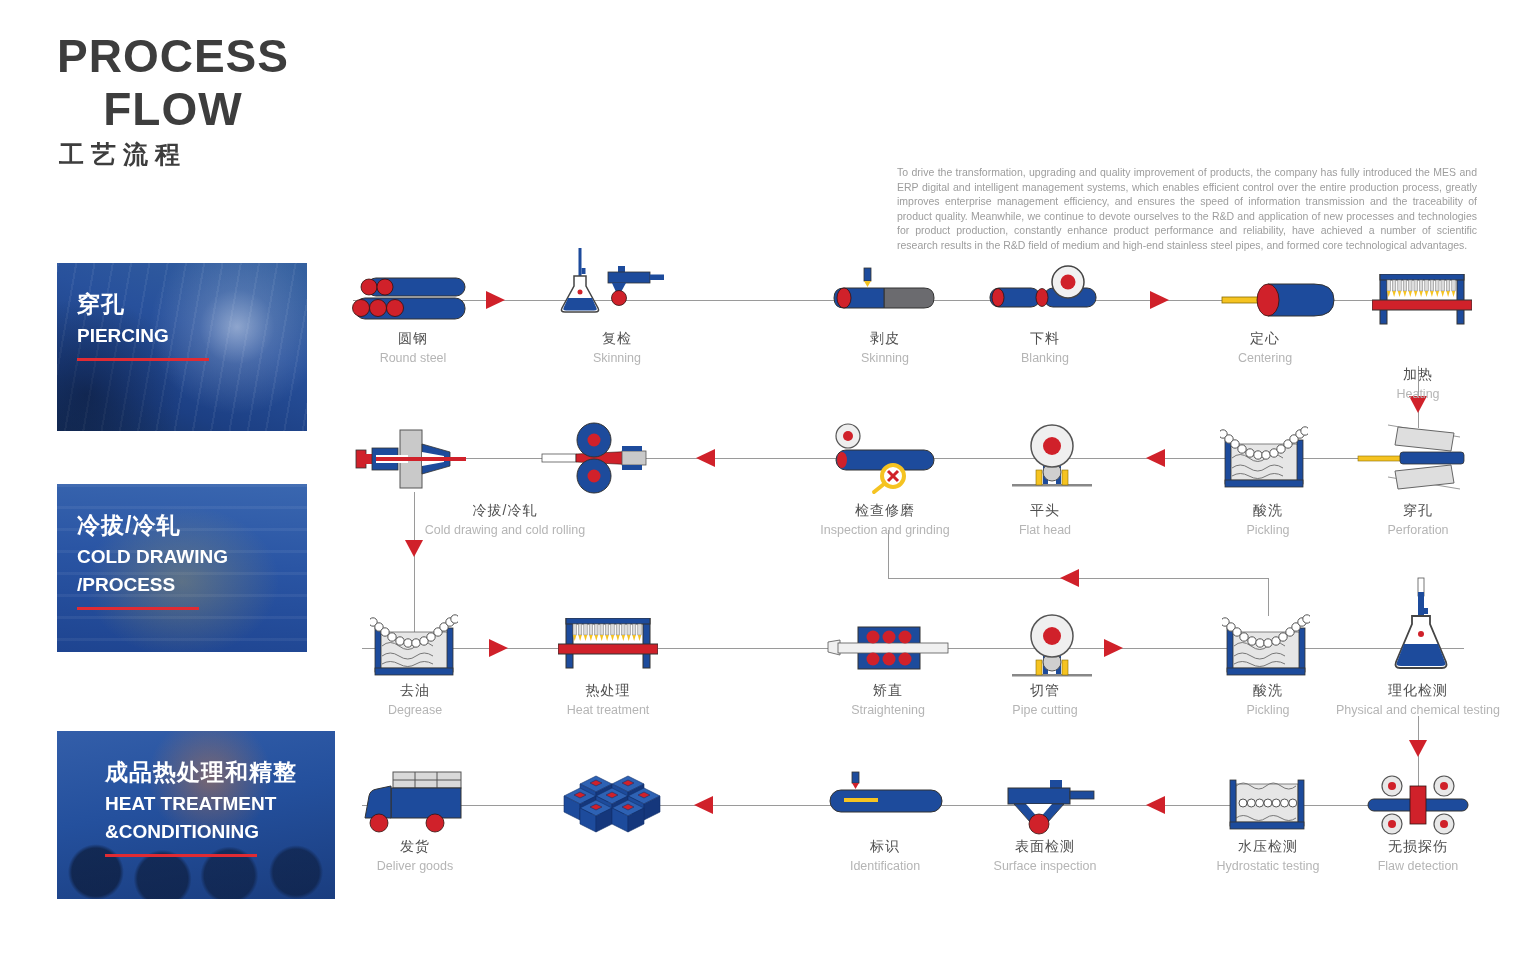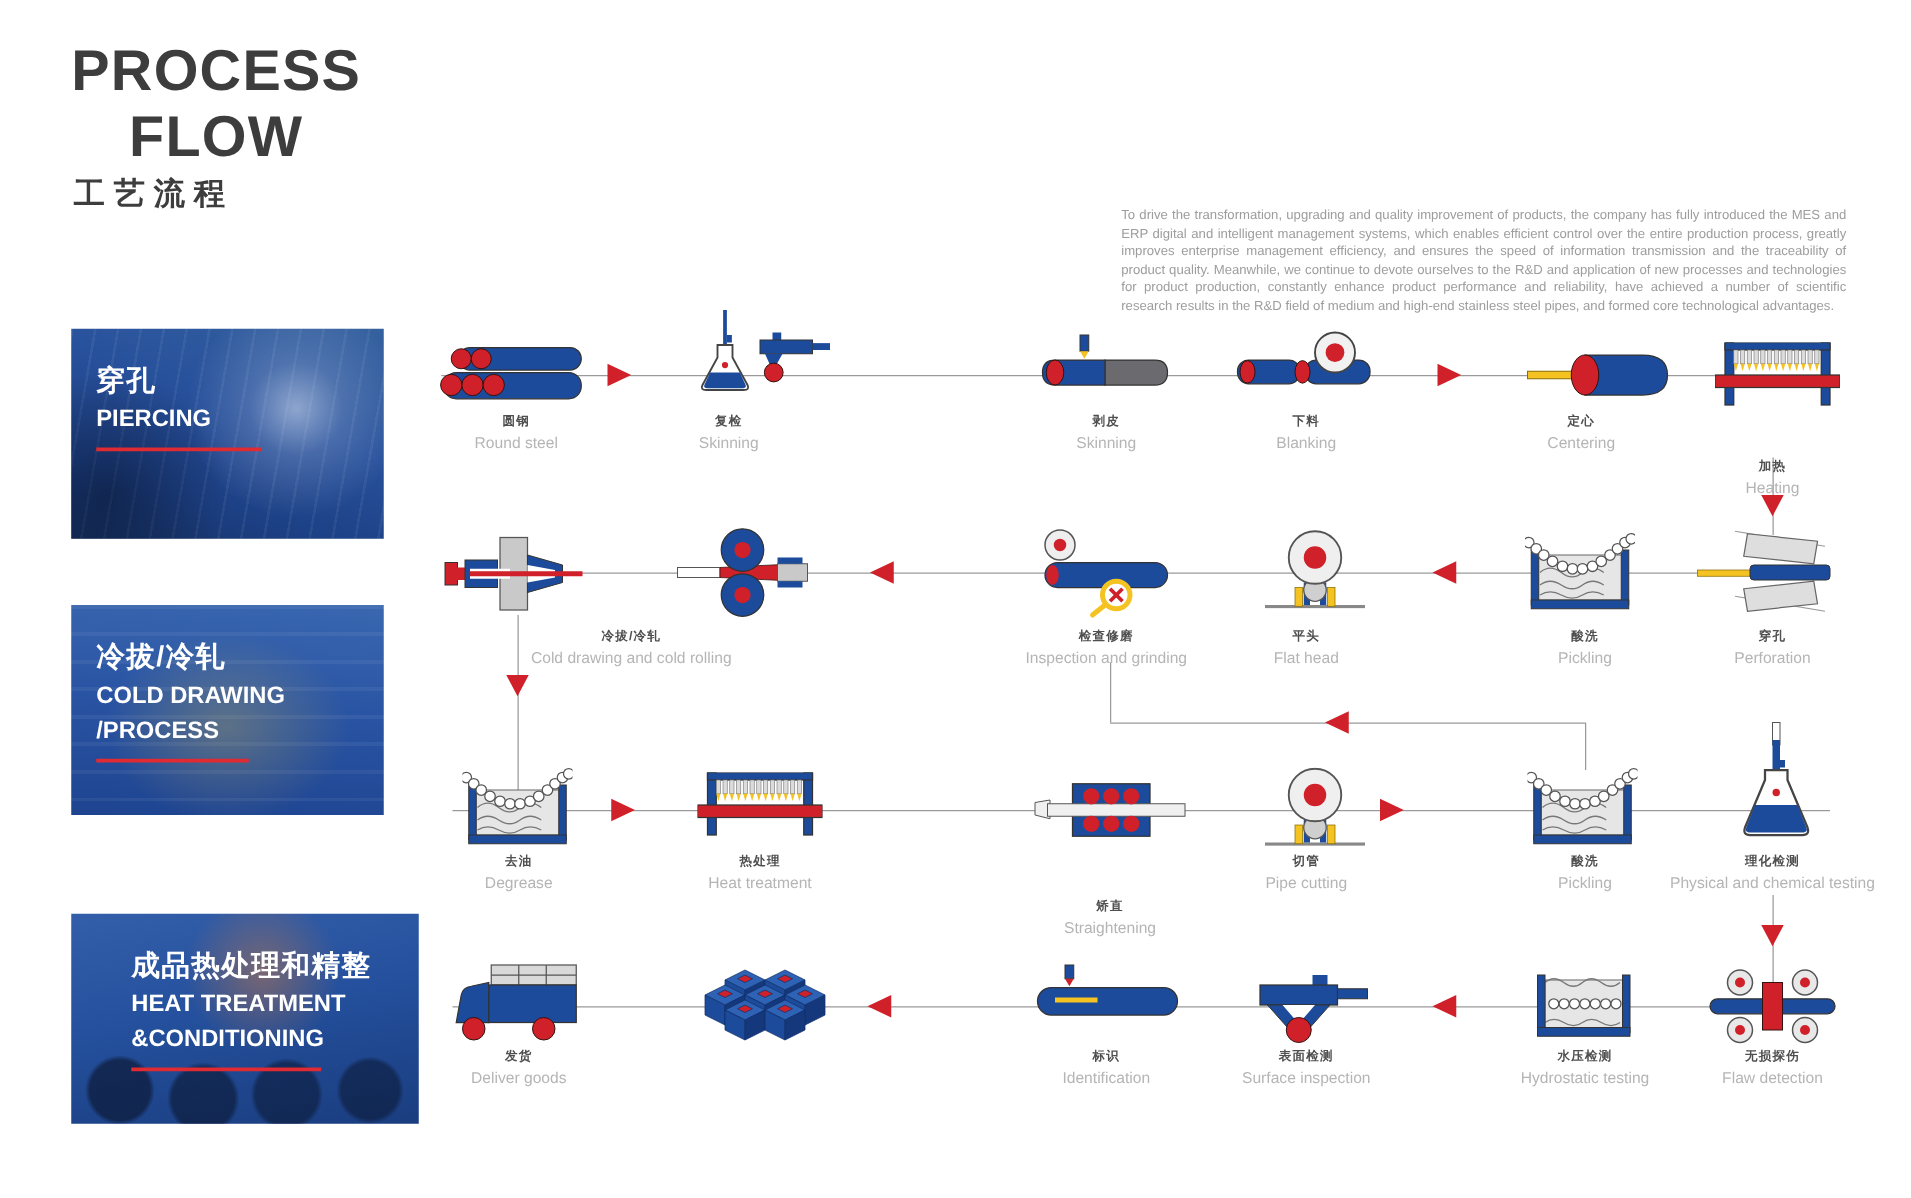"圆钢" .step-zh { font-size: 10px -> 14px; font-weight: 700 -> 400 }
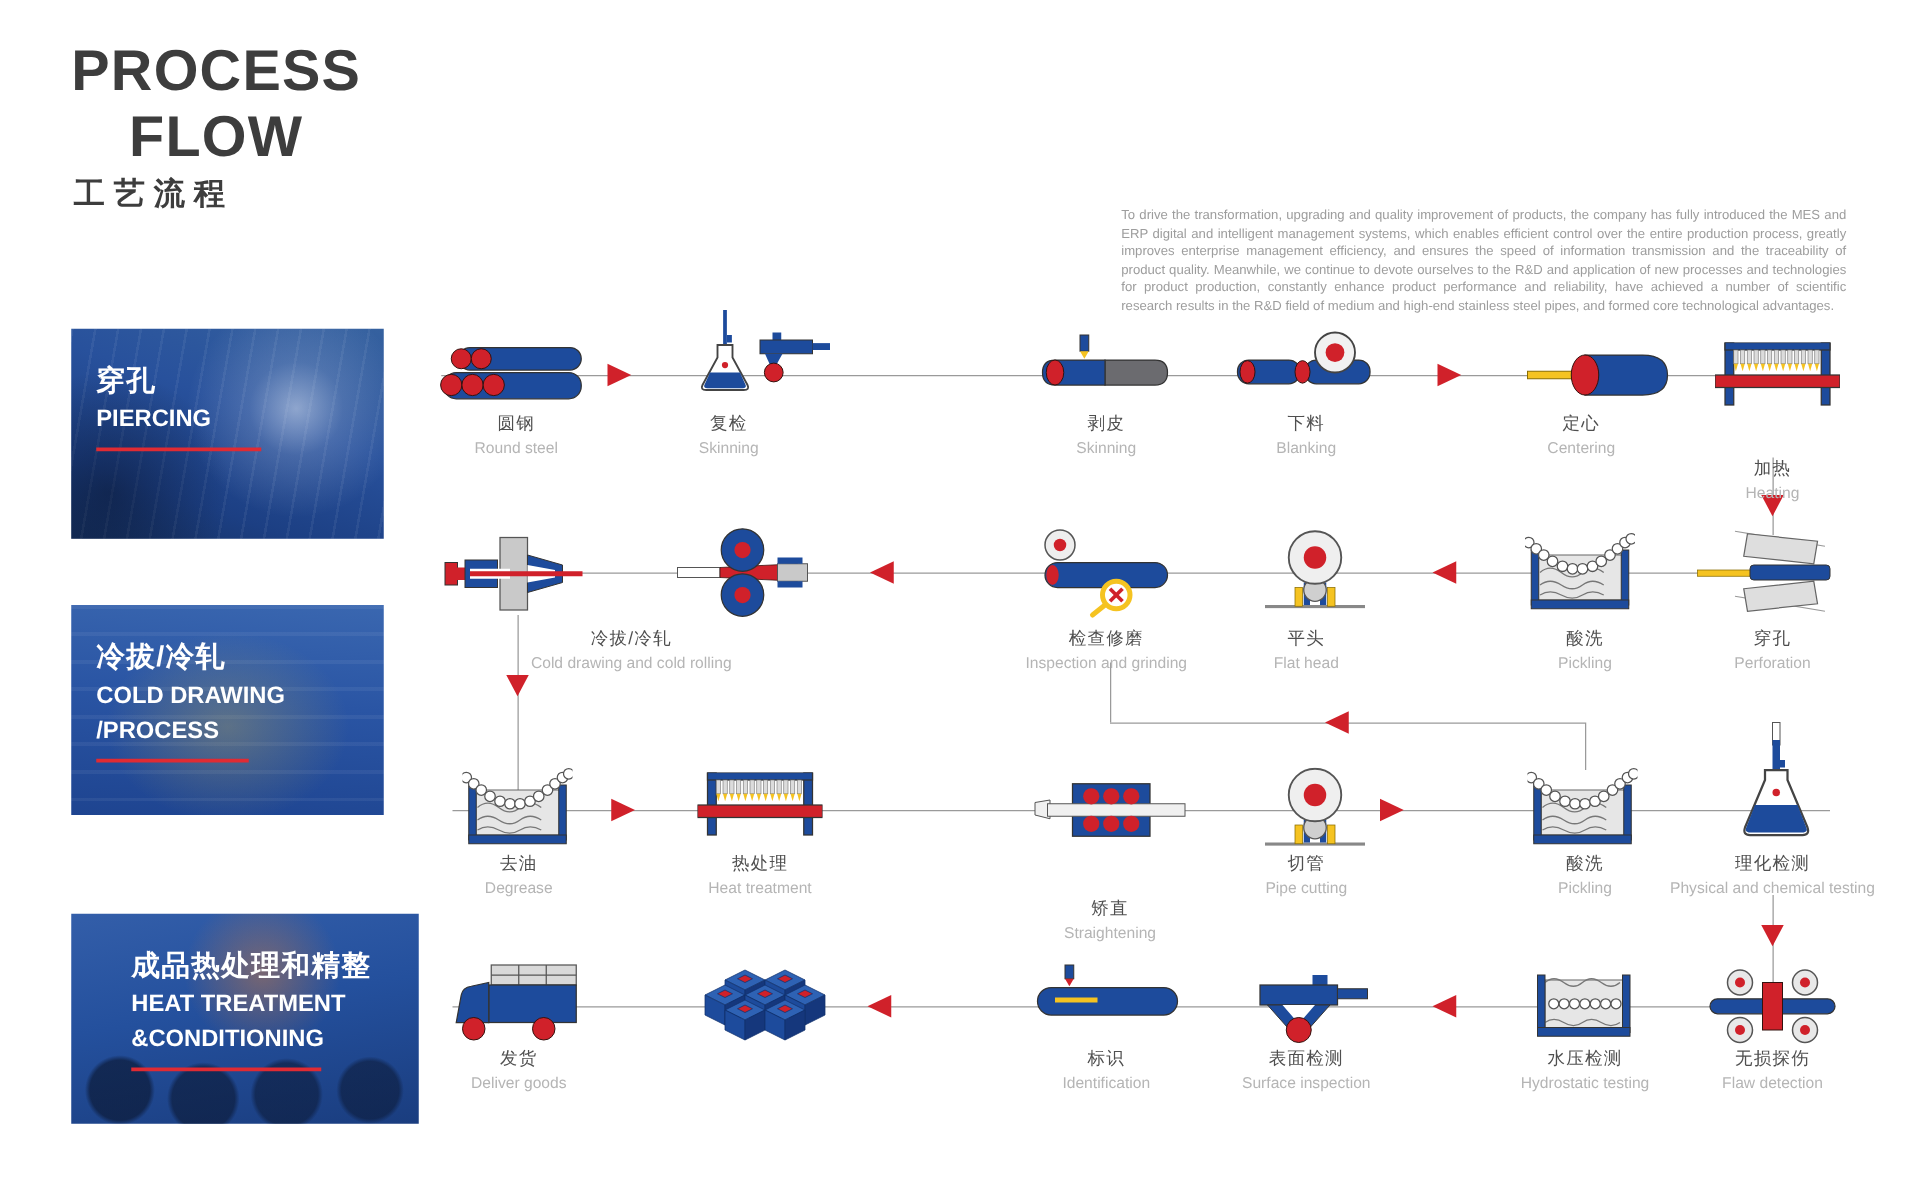"复检" div.step-label { left: 583px -> 617px }
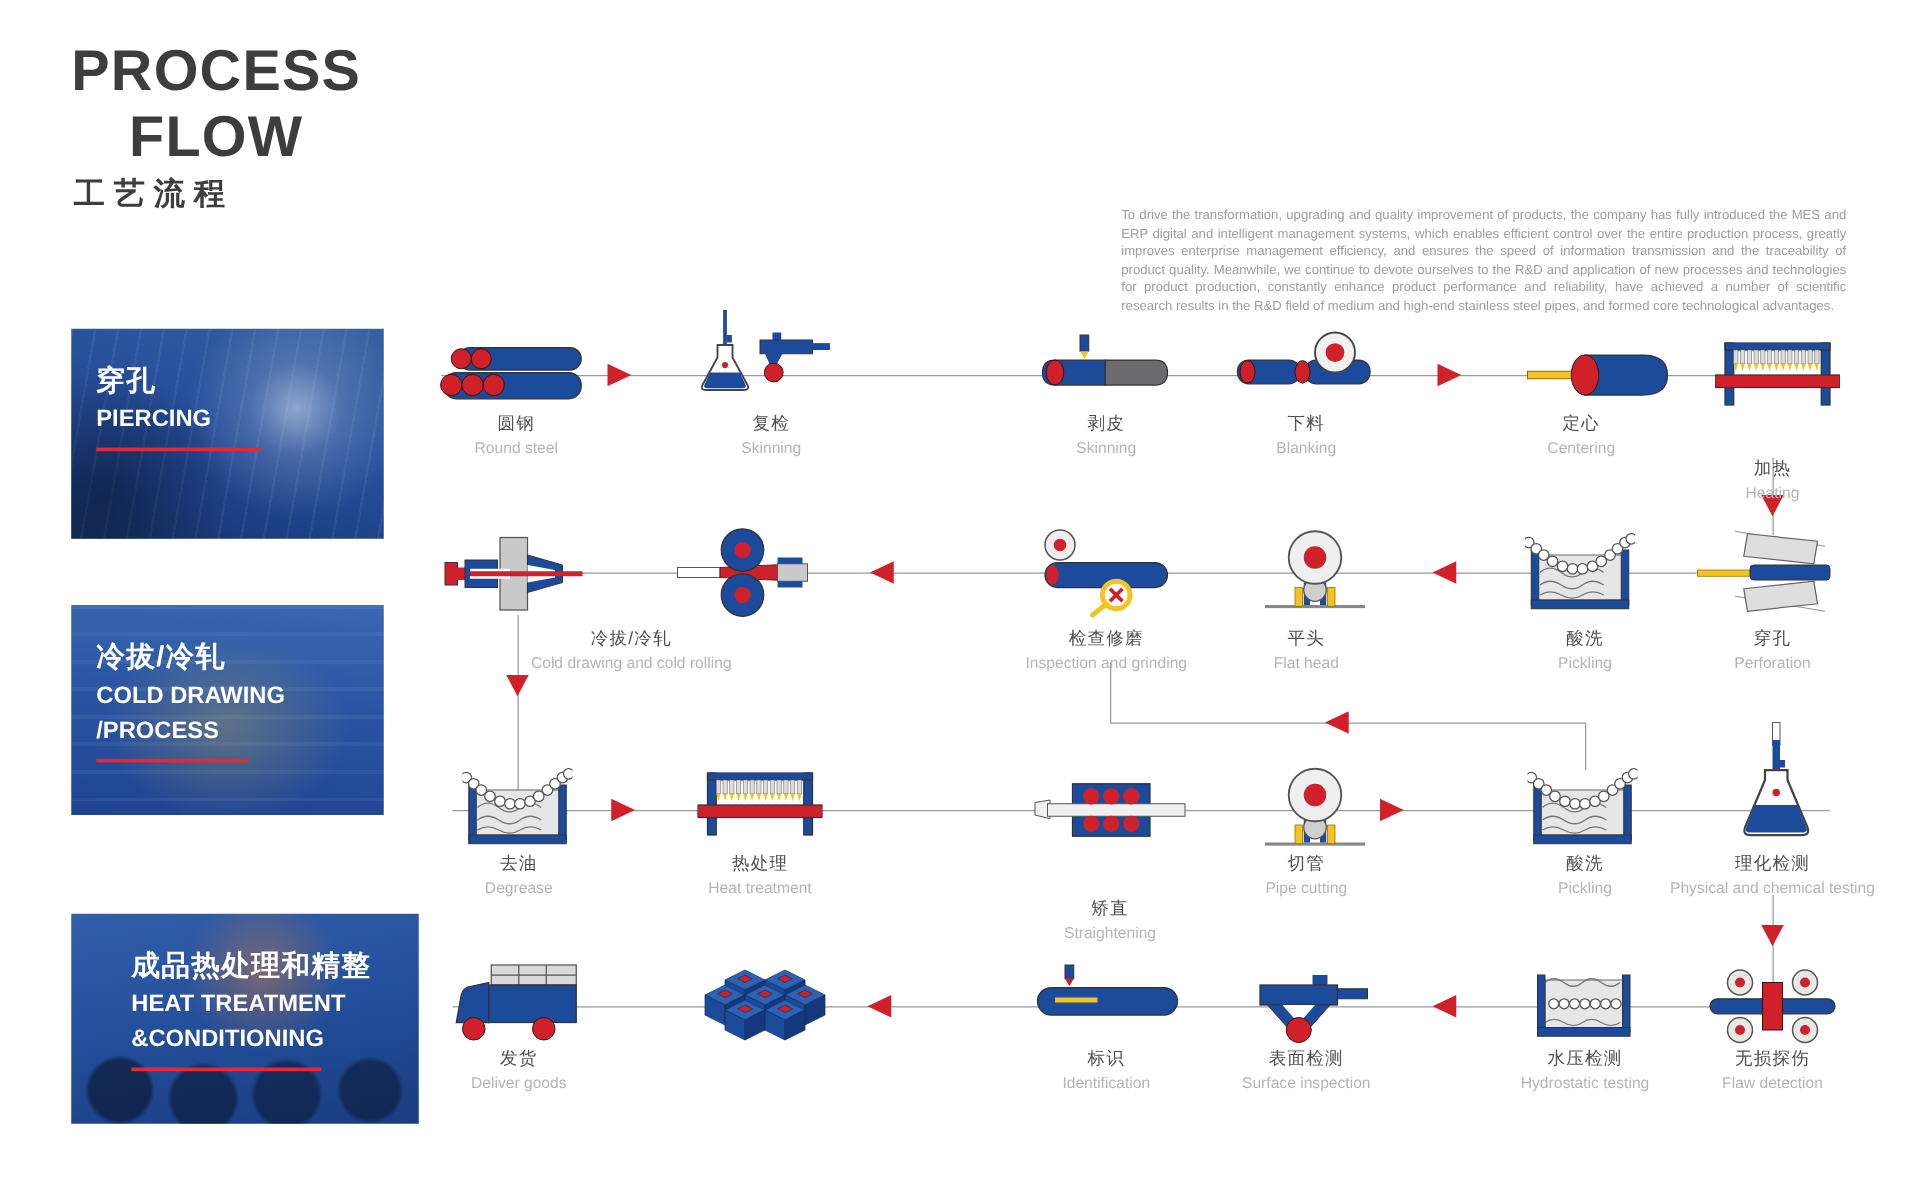"矫直" div.step-label { margin-top: 36px -> none }
